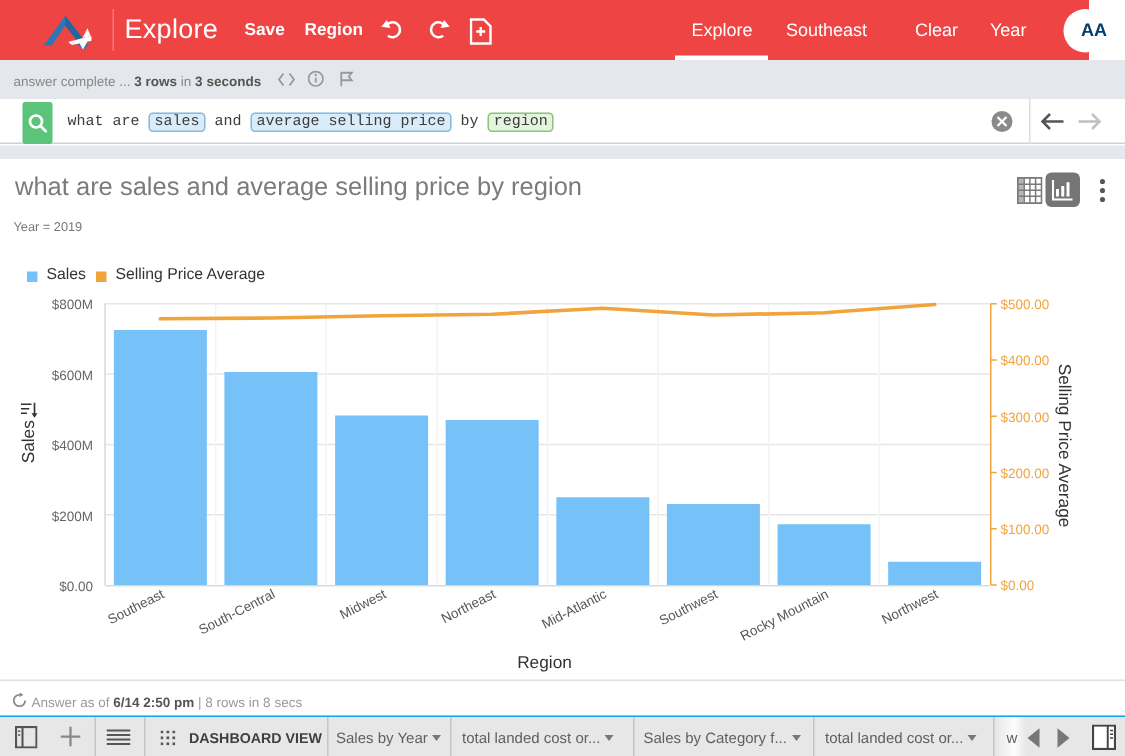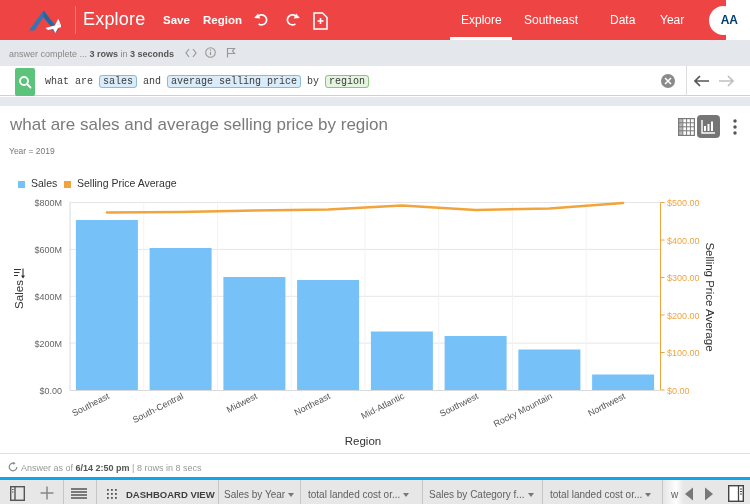"Data" div.navtxt { text: Data -> Clear }
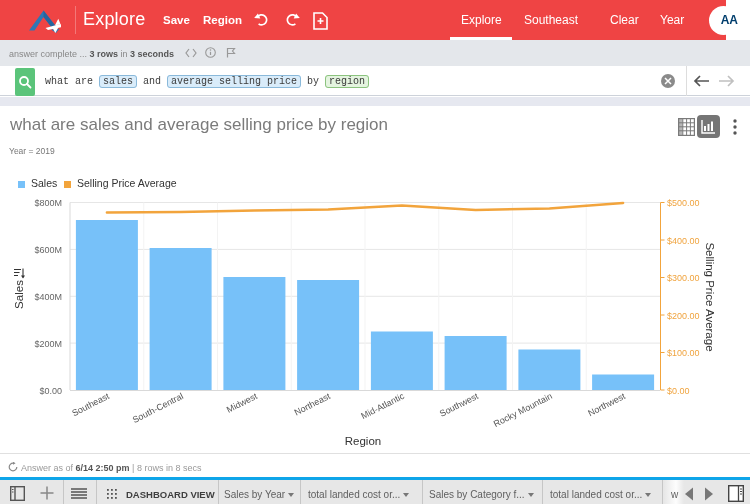"DASHBOARD VIEW" #toolbar { border-top: 3px solid #0ea5e9 -> 1px solid #0ea5e9 }
